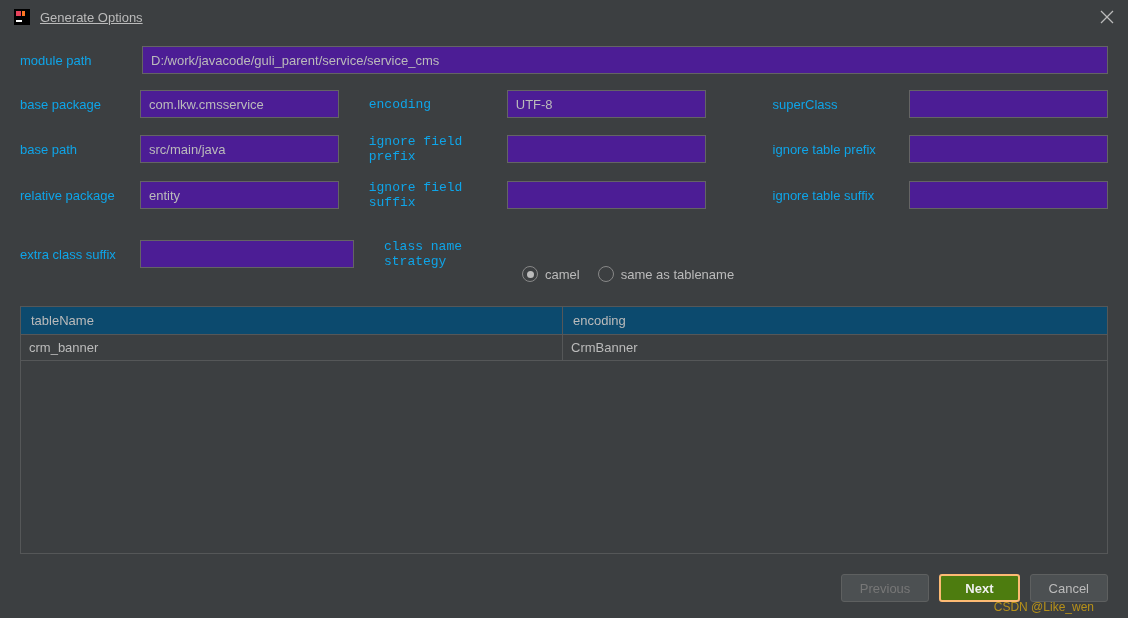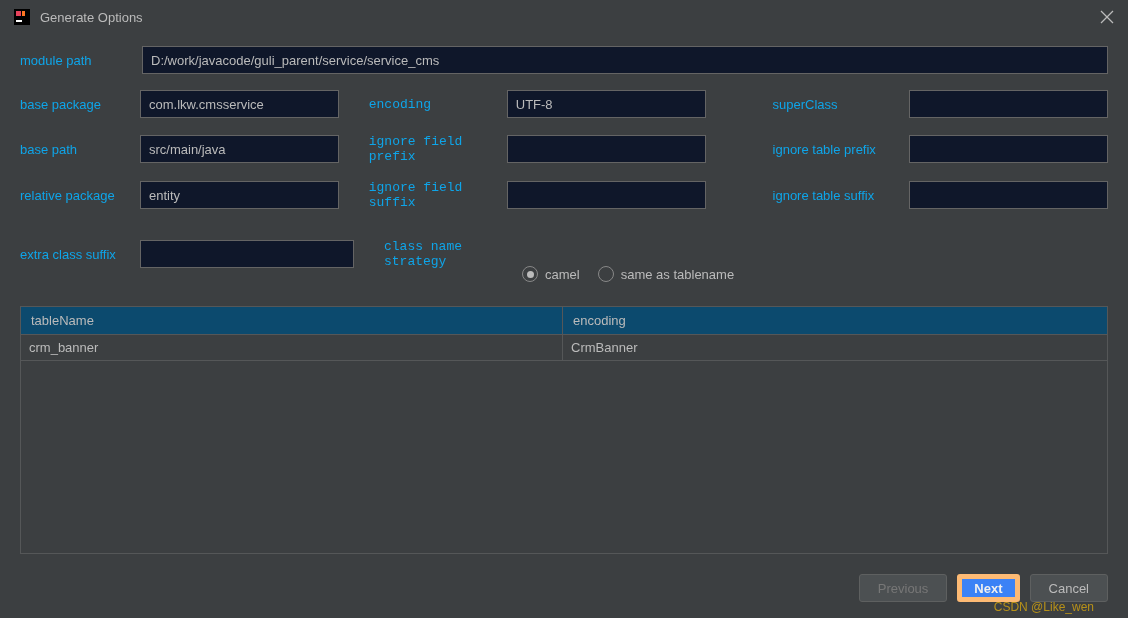"Generate Options" .title-text { text-decoration: none -> underline }
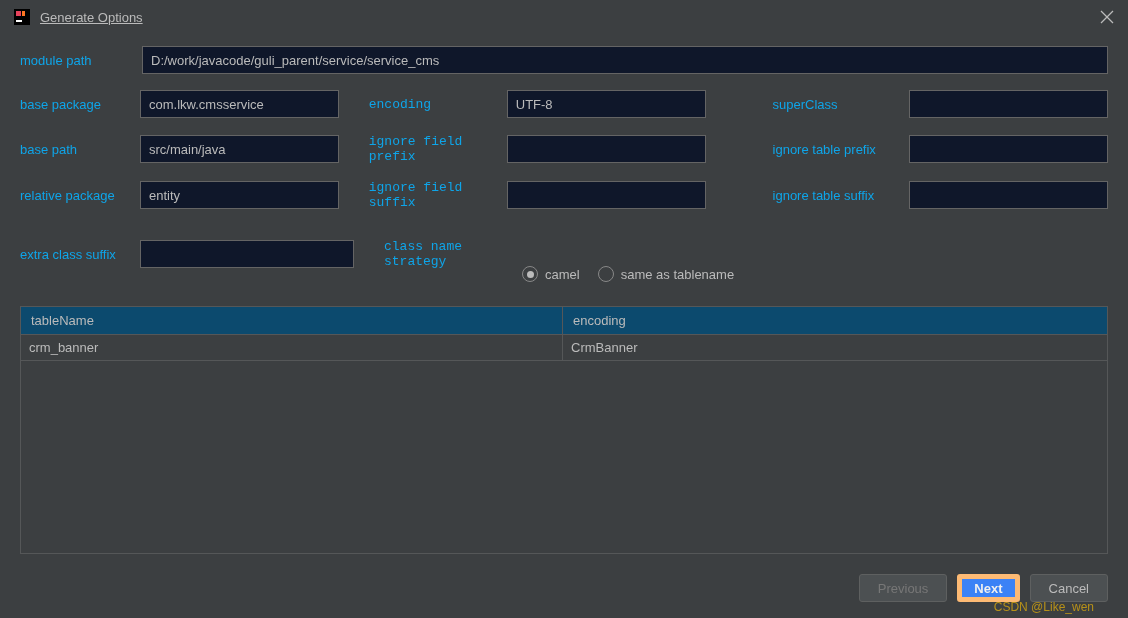"D:/work/javacode/guli_parent/service/ser" .input { background: #0f172a -> #4c1d95 }
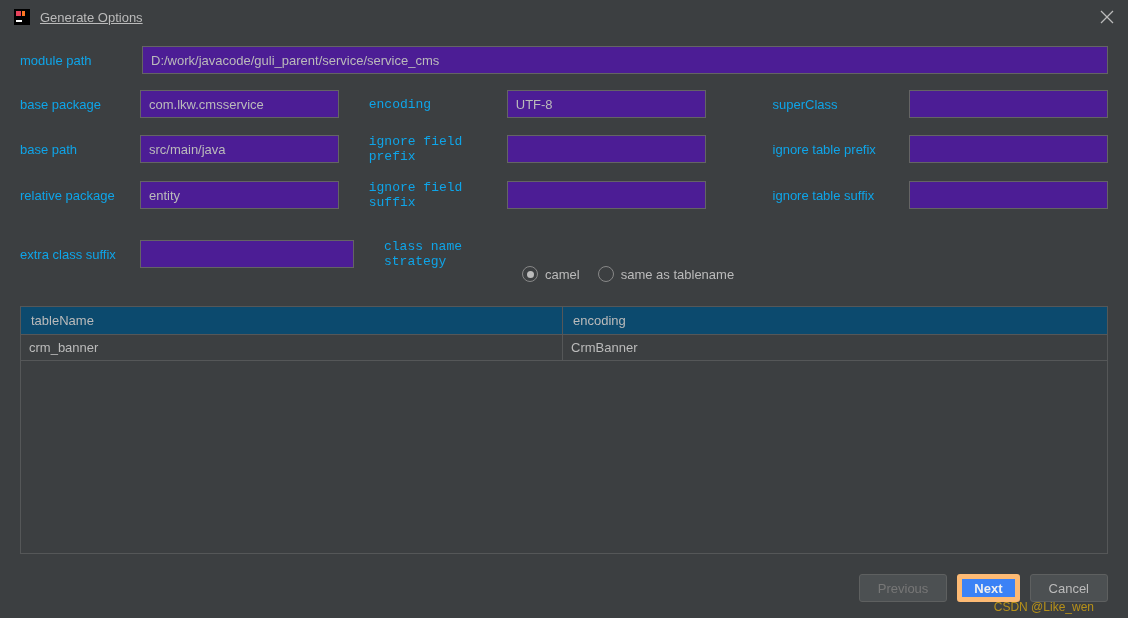"Next" .btn.primary { background: #3b82f6 -> #4d7c0f; border: 5px solid #fdba74 -> 2px solid #fdba74; padding: 0 12px -> 0 24px }
